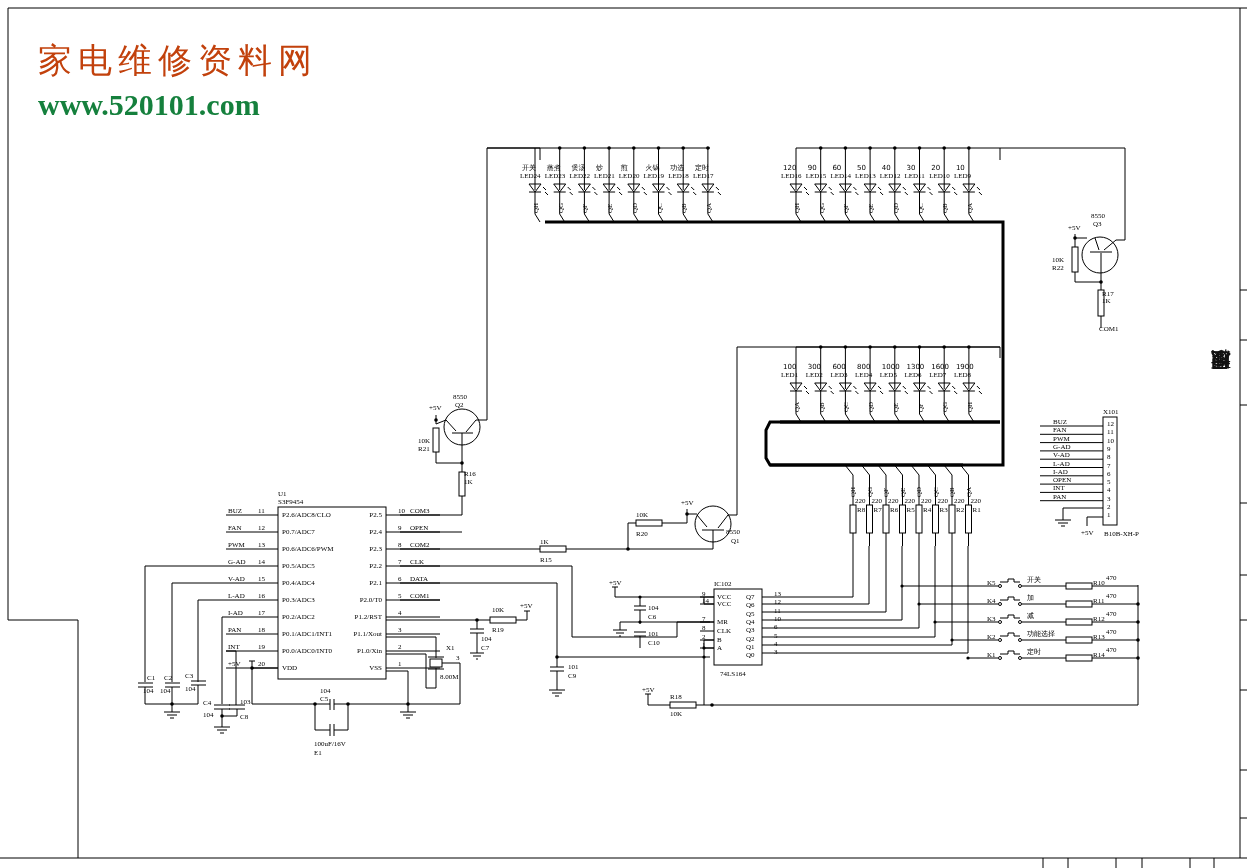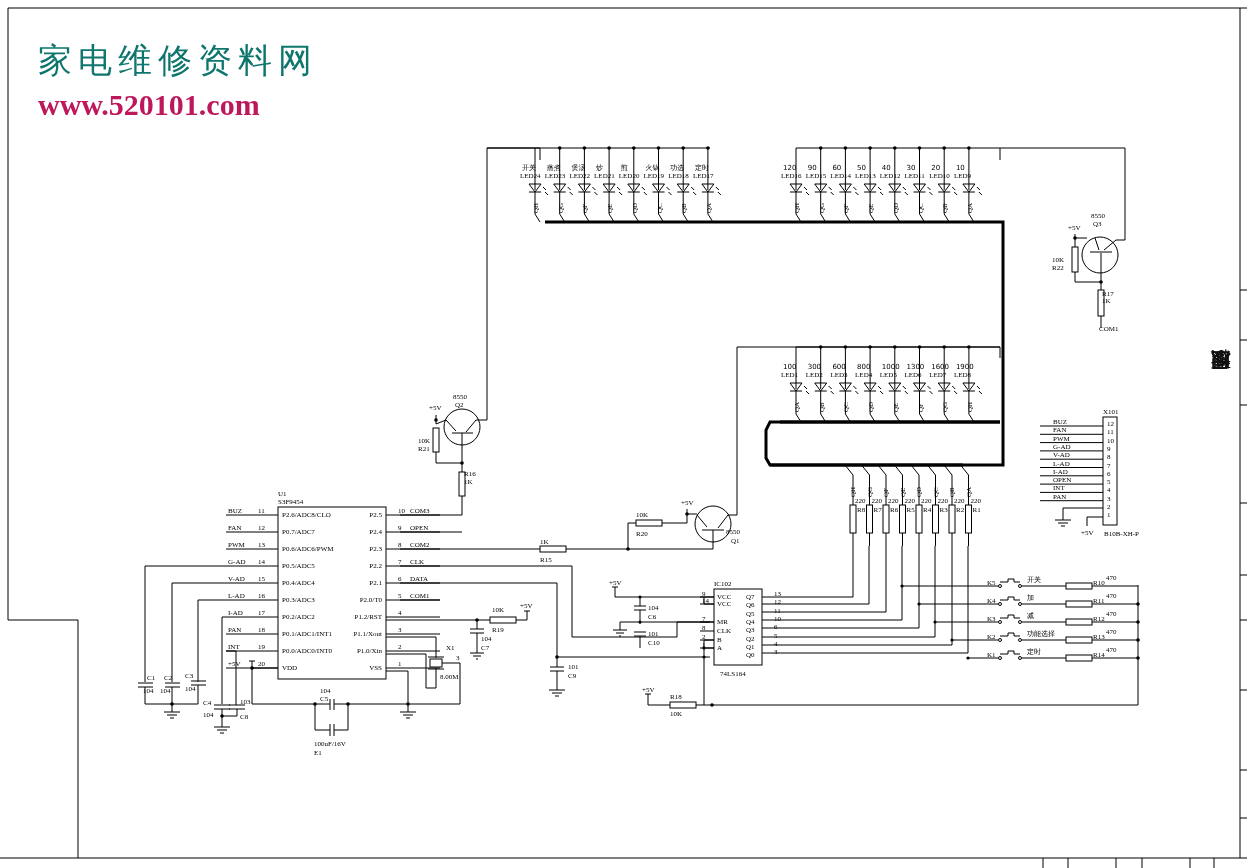"家电维修资料网" #logo-cn { color: #0f766e -> #c2410c }
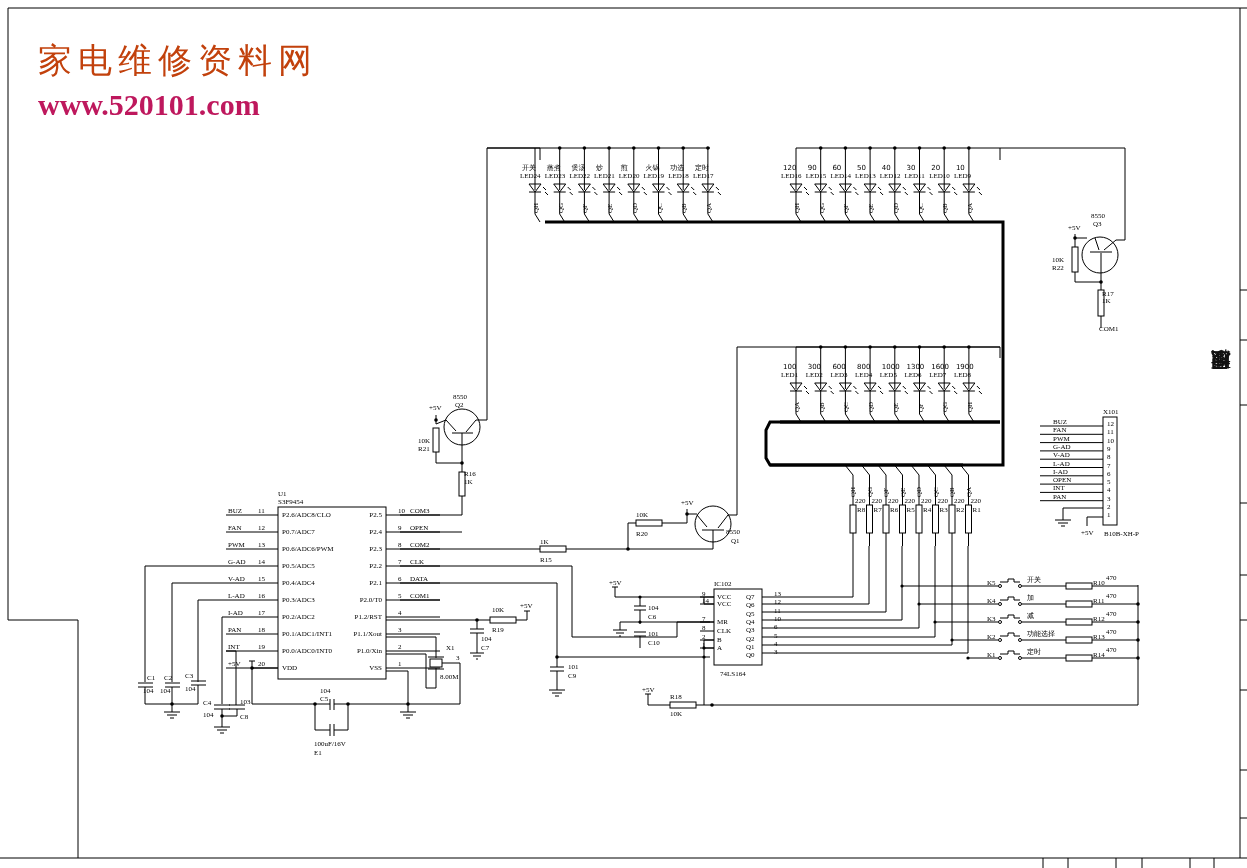"www.520101.com" #logo-url { color: #be185d -> #15803d }
